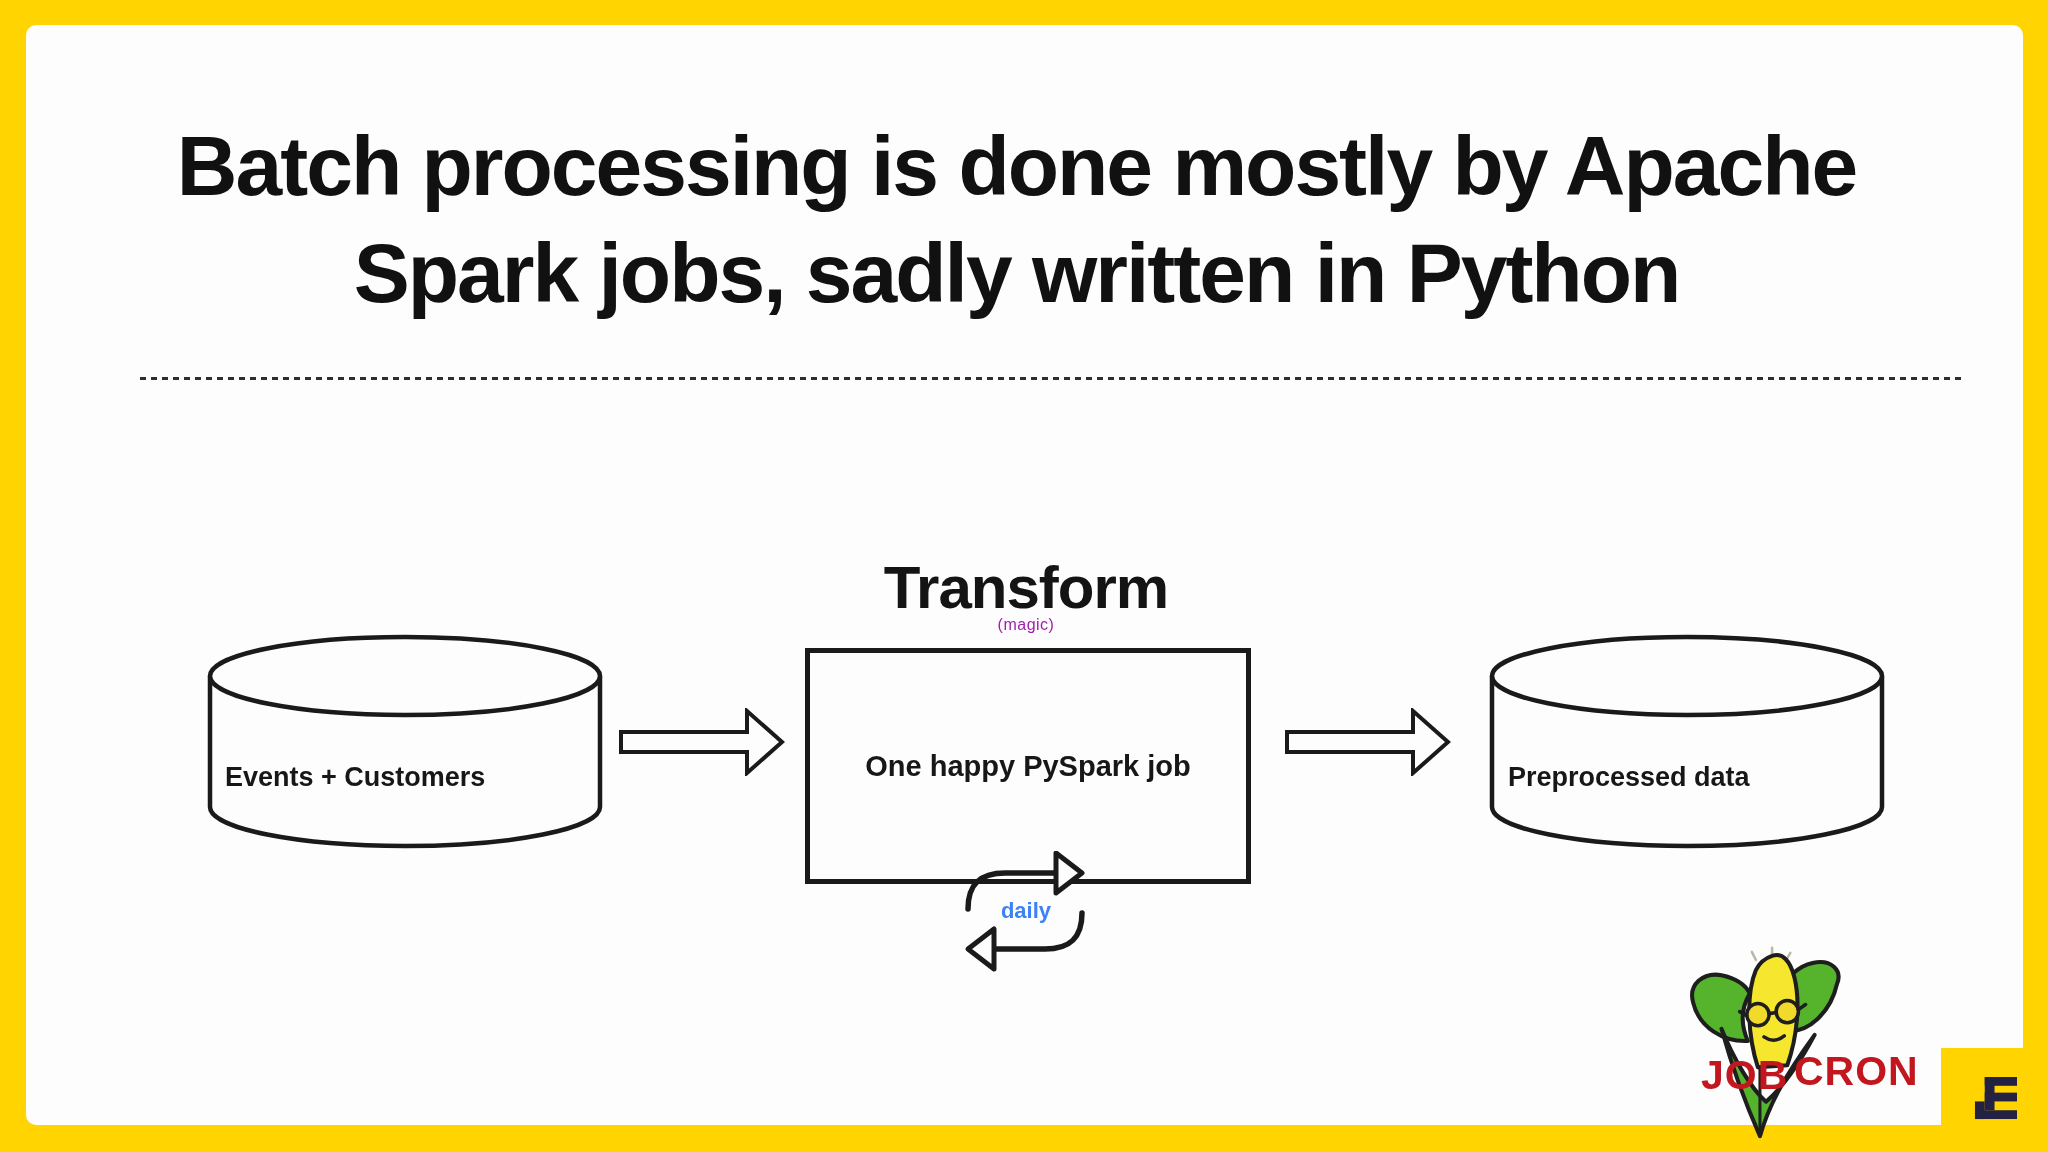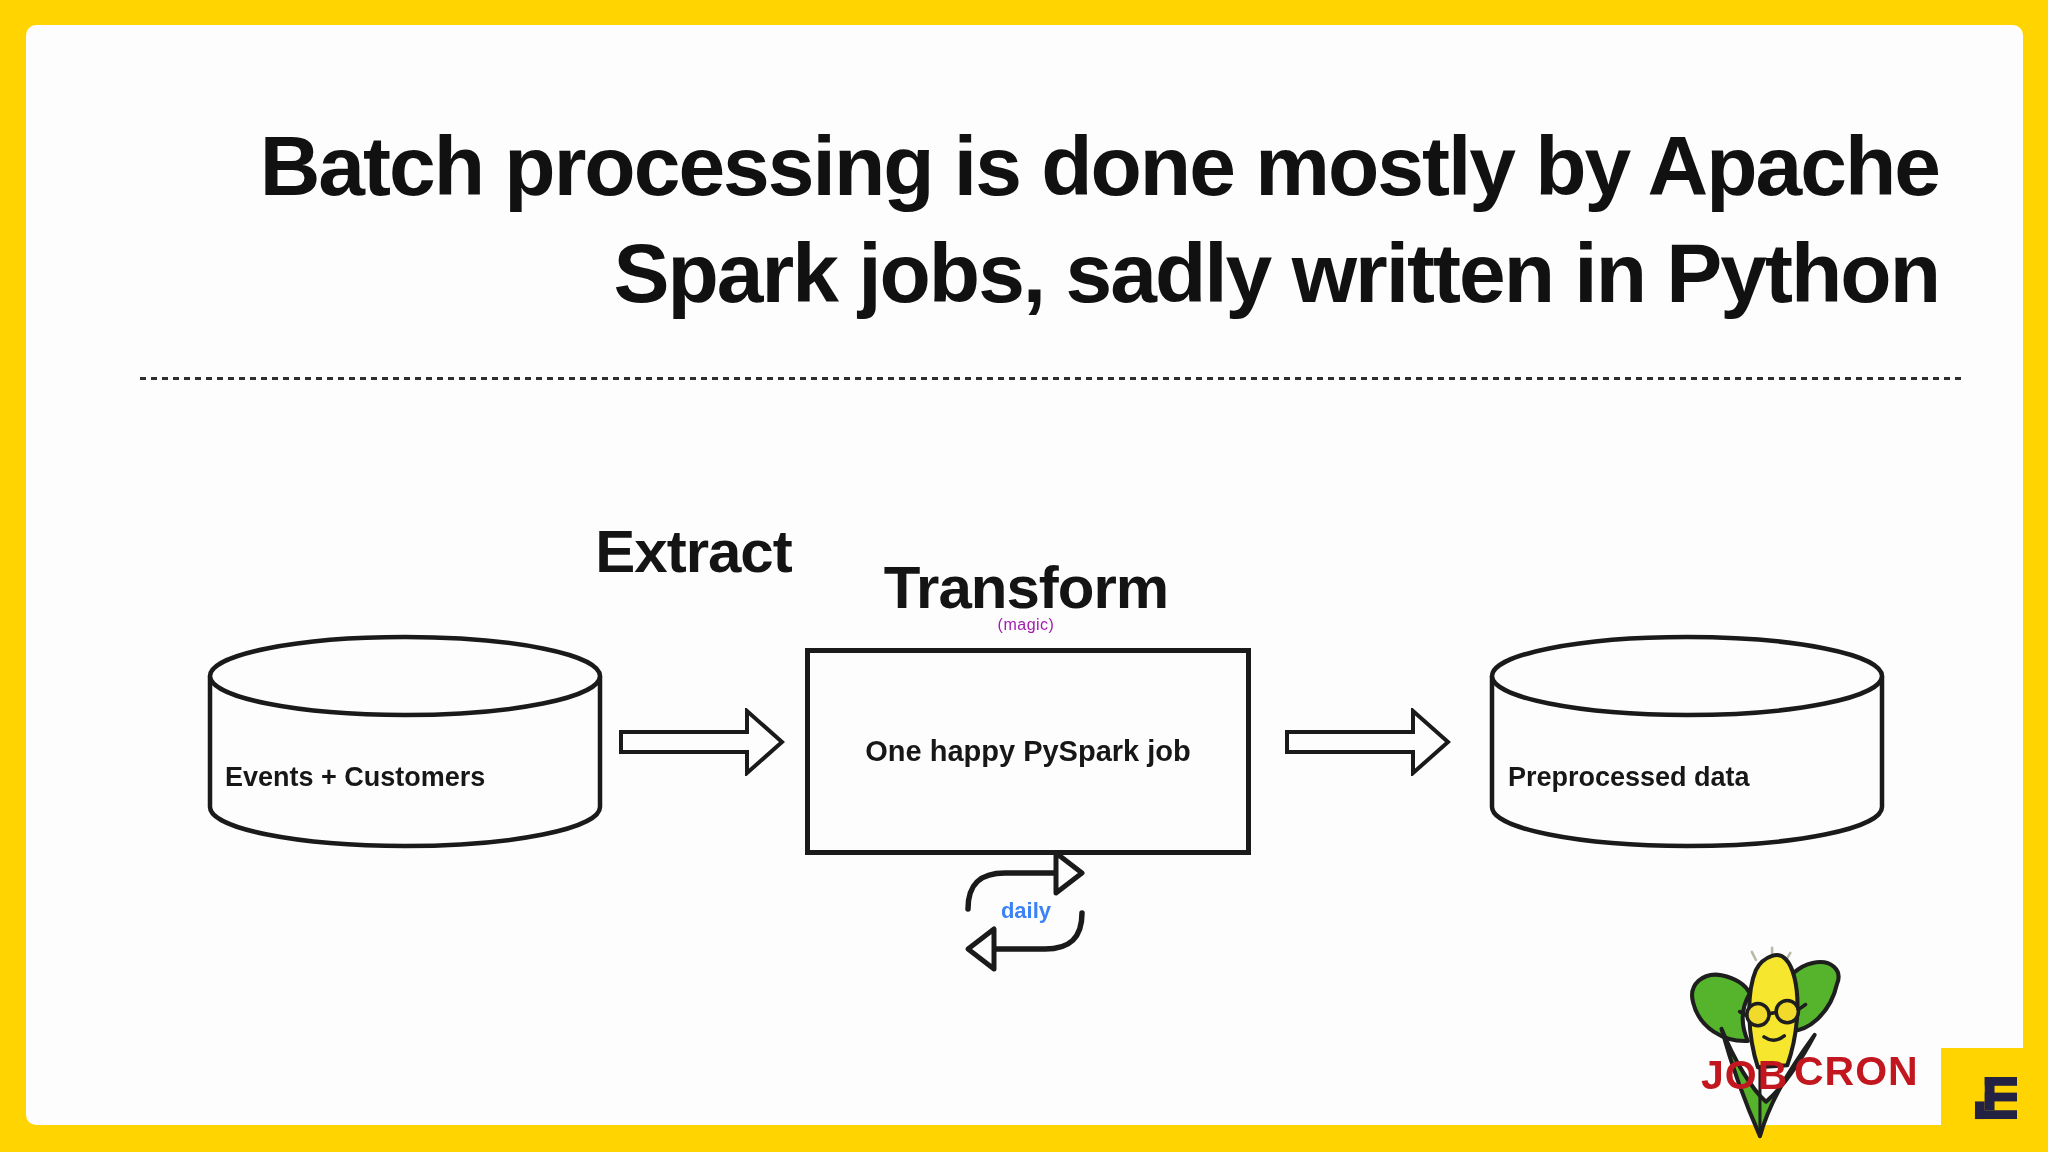"Batch processing is done mostly" .title { right: 84px -> 96px; text-align: right -> center }
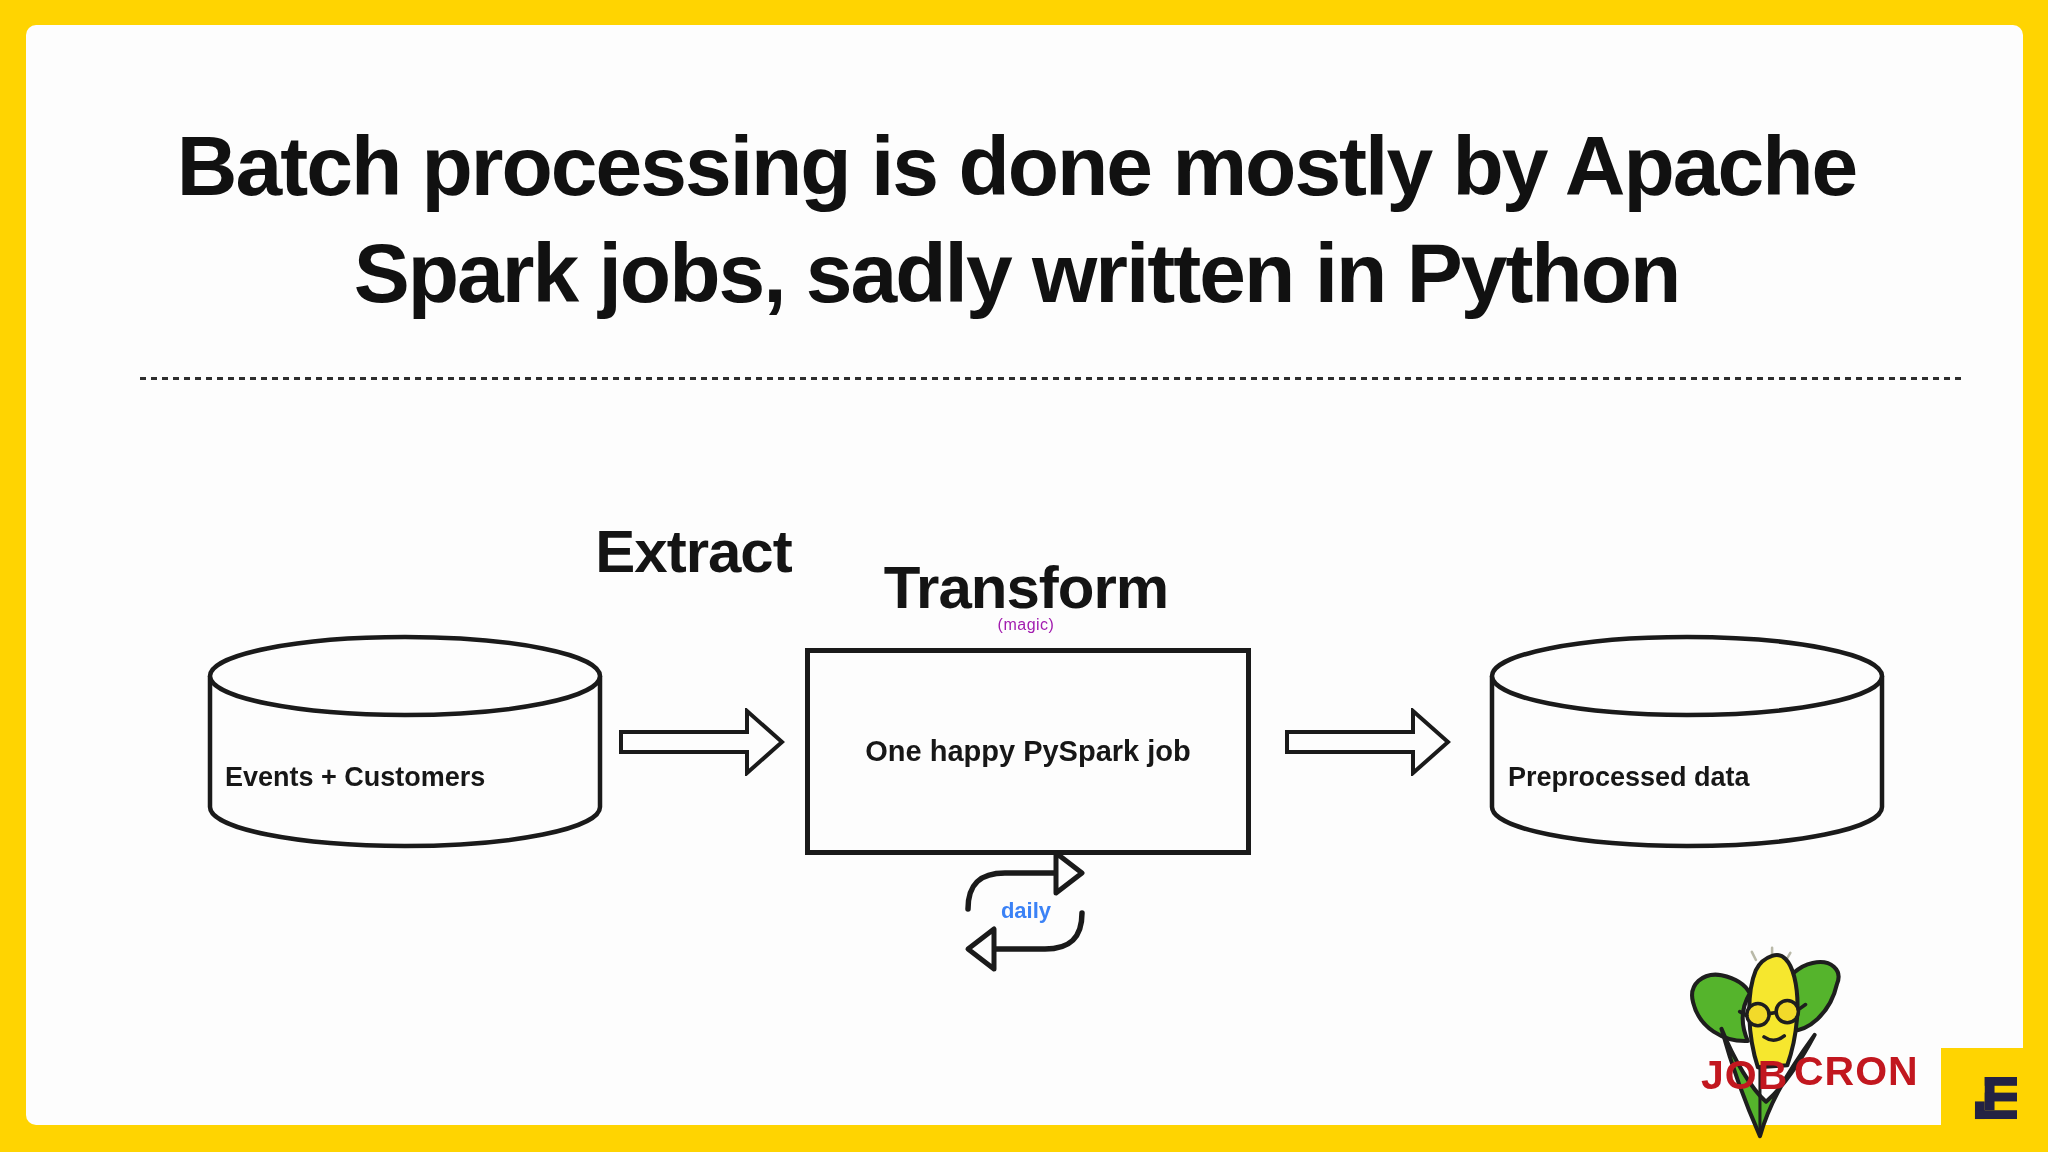"Extract" div.stage { html: <div>Extract</div> -> none }
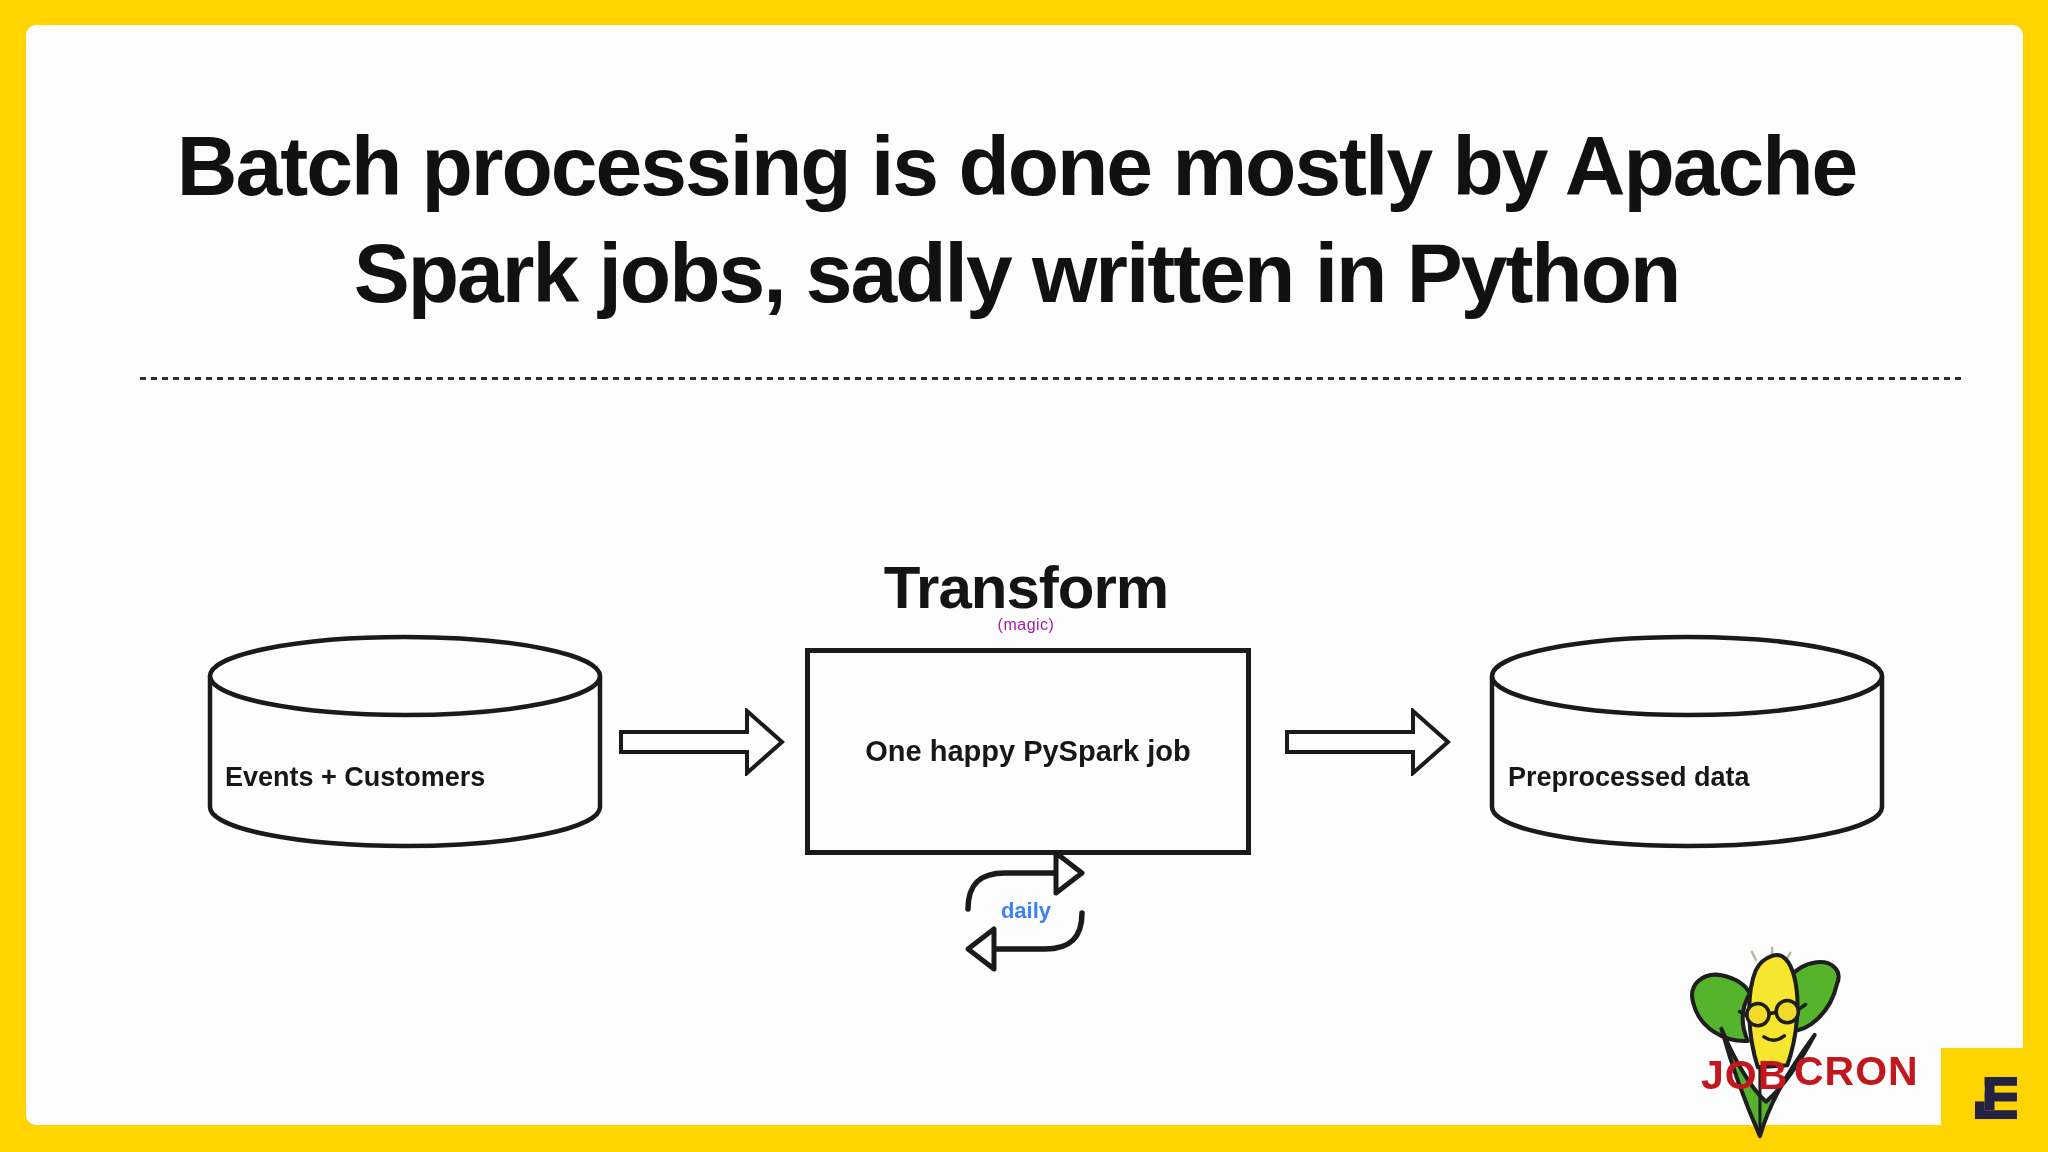"One happy PySpark job" .job-box { height: 207px -> 236px }
